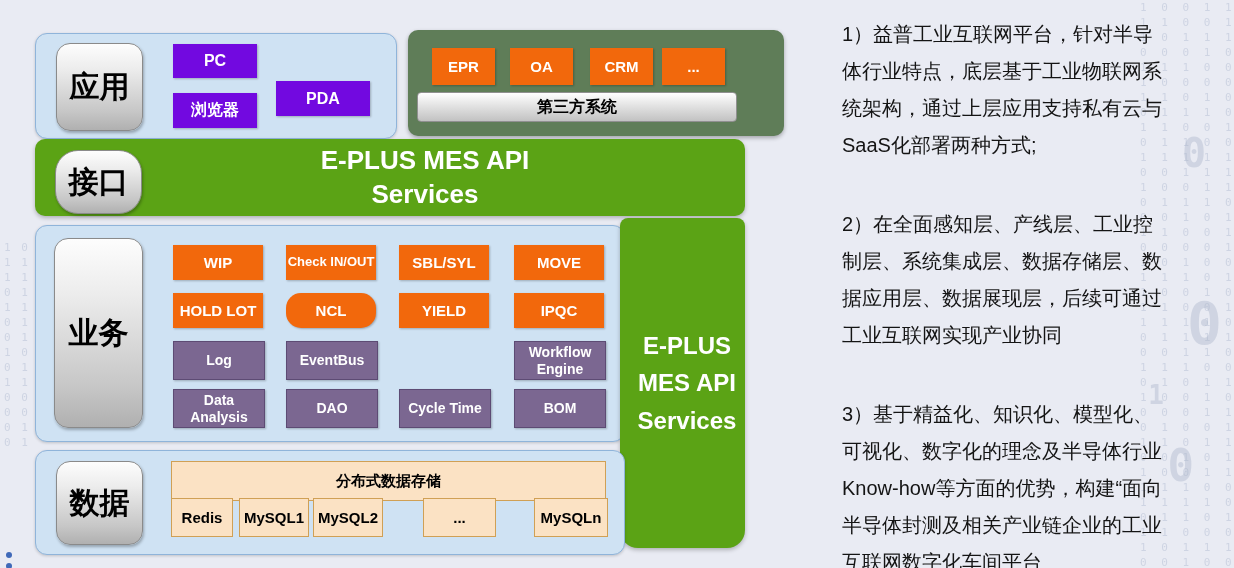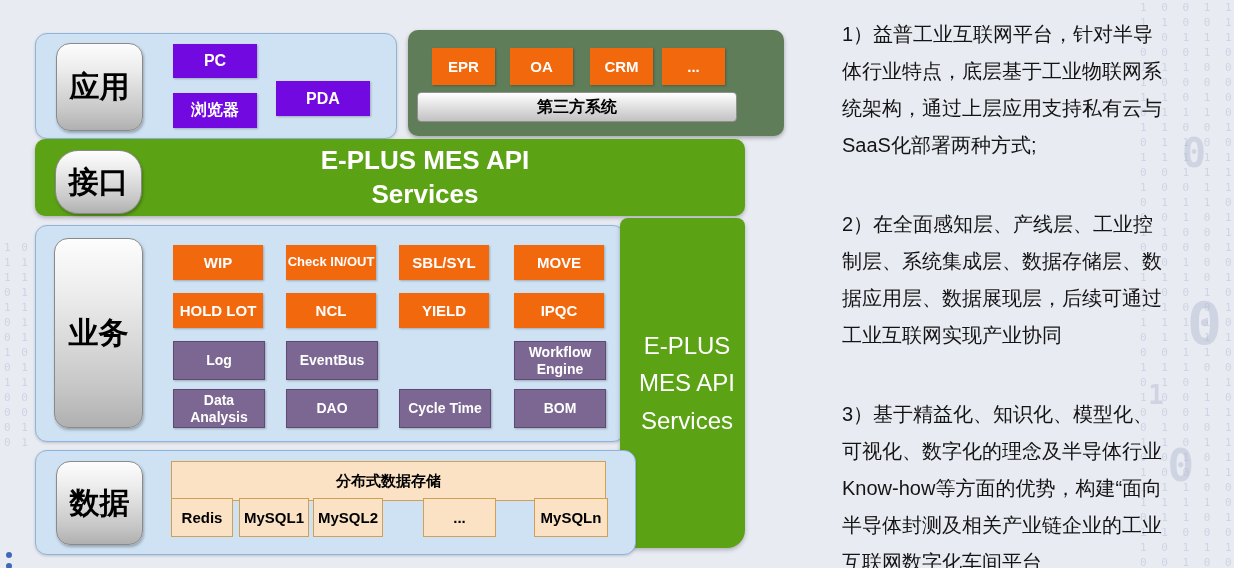"NCL" div.box { border-radius: none -> 15px }
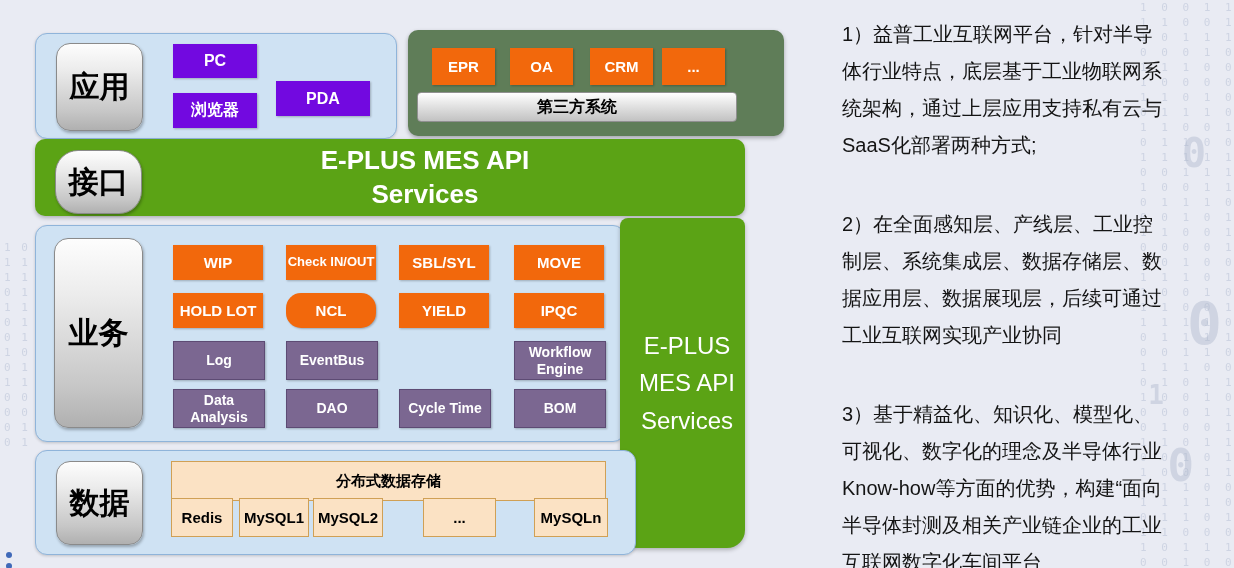"E-PLUS" #api-sidebar-title { font-weight: normal -> bold }
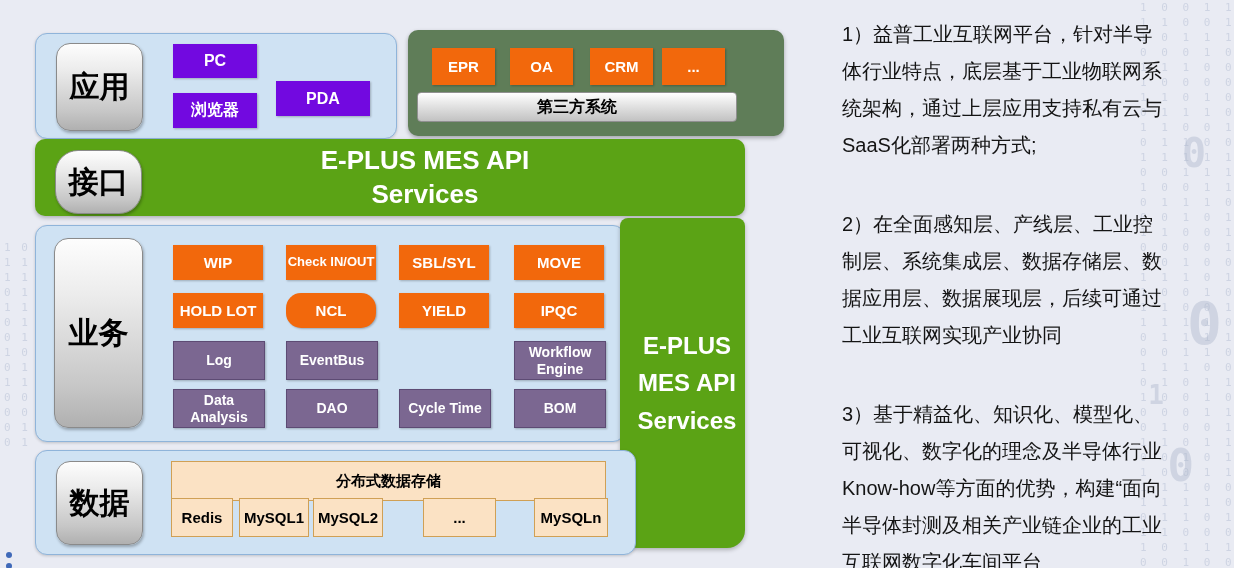"数据" div.panel { padding-left: 11px -> none }
